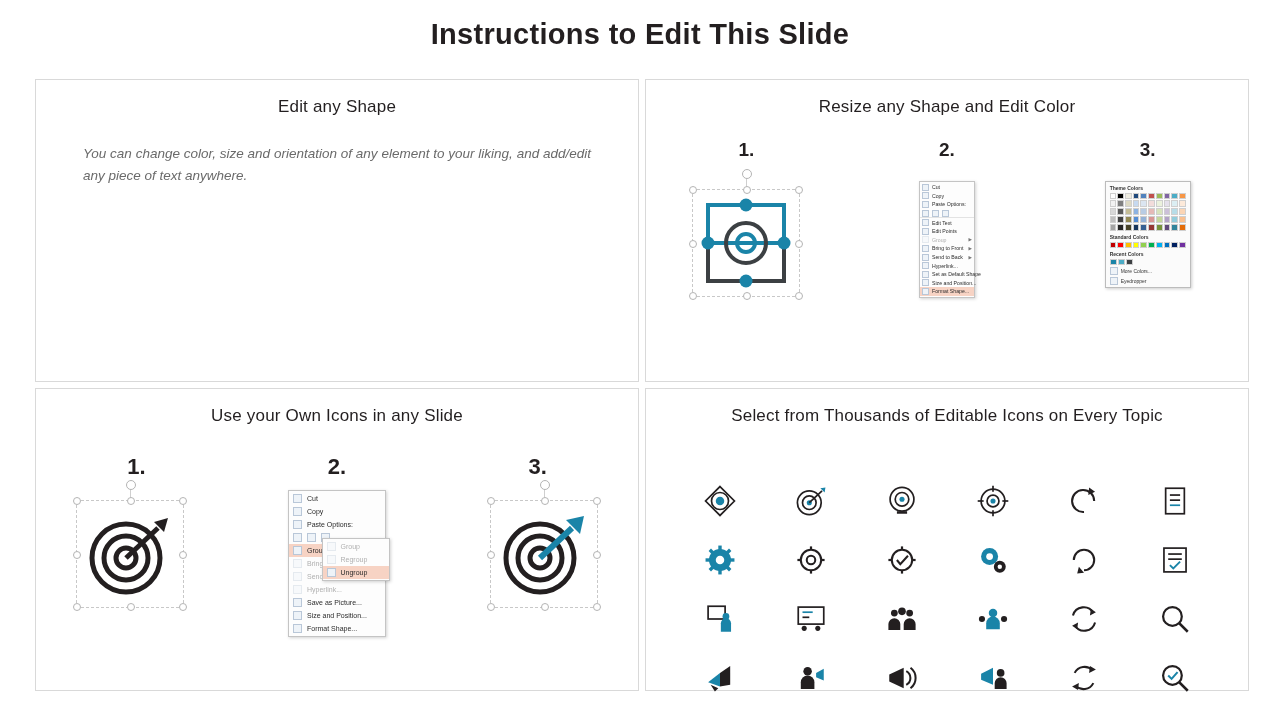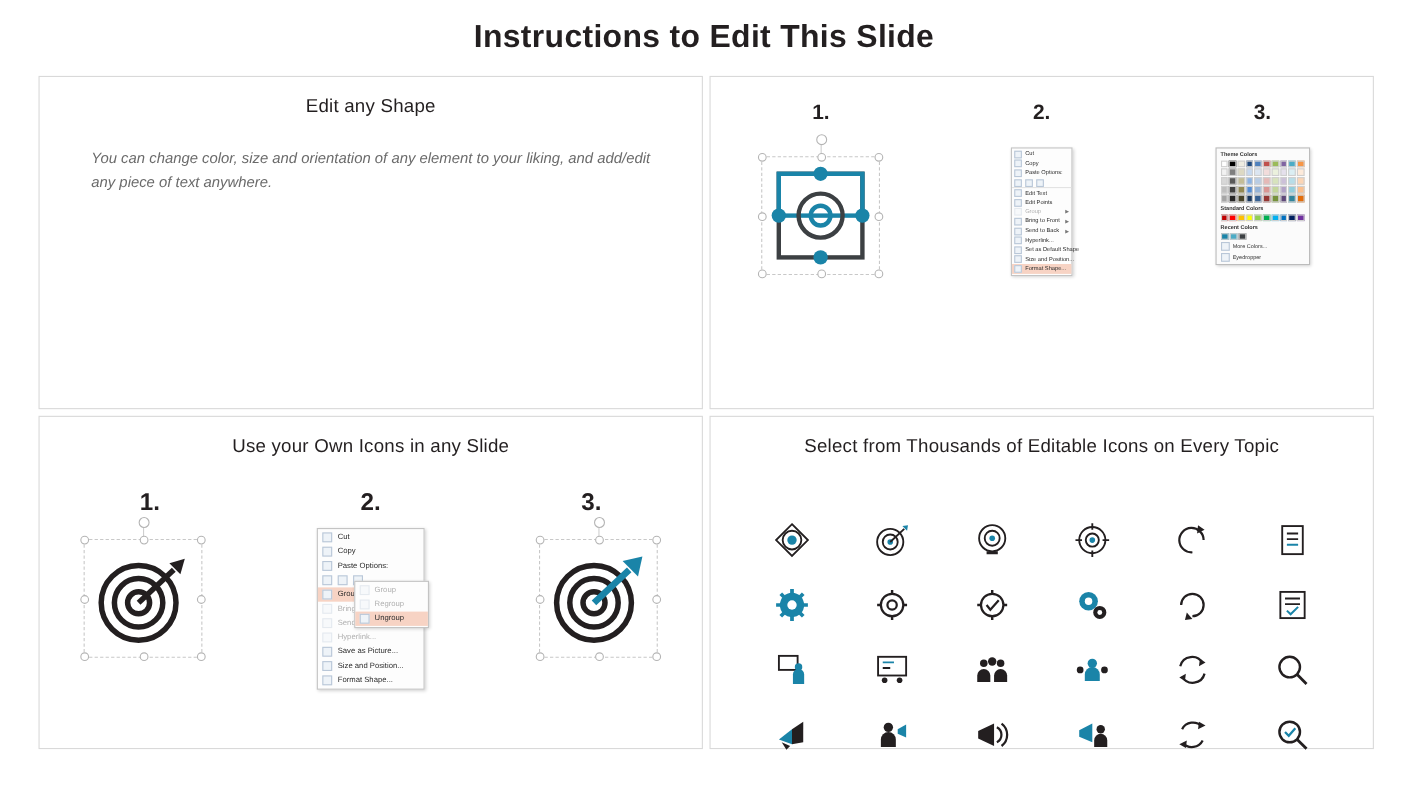"Edit any Shape" .grid { top: 69px -> 79px }
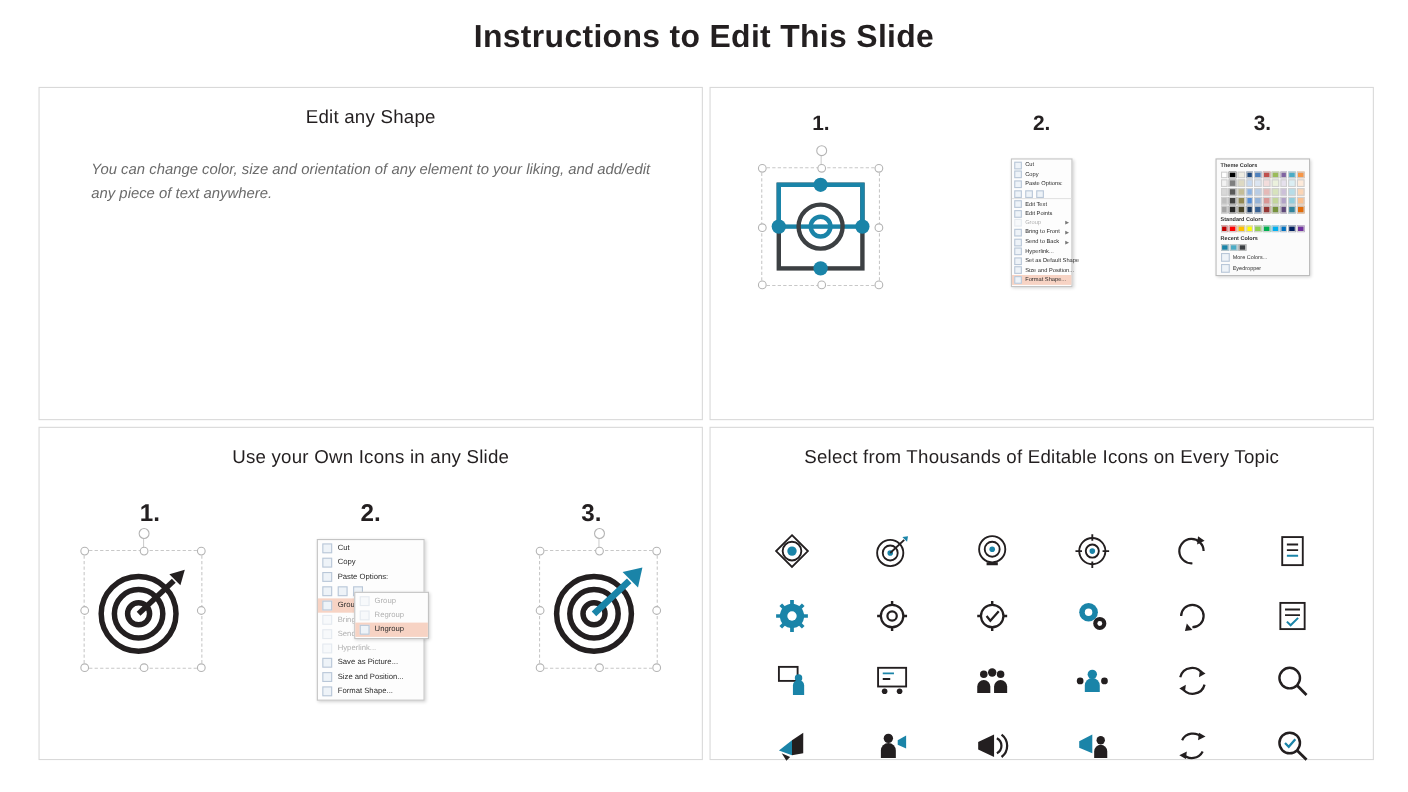"Resize any Shape and Edit" div.panel-title { html: none -> <div>Resize any Shape and Edit Color</div> }
